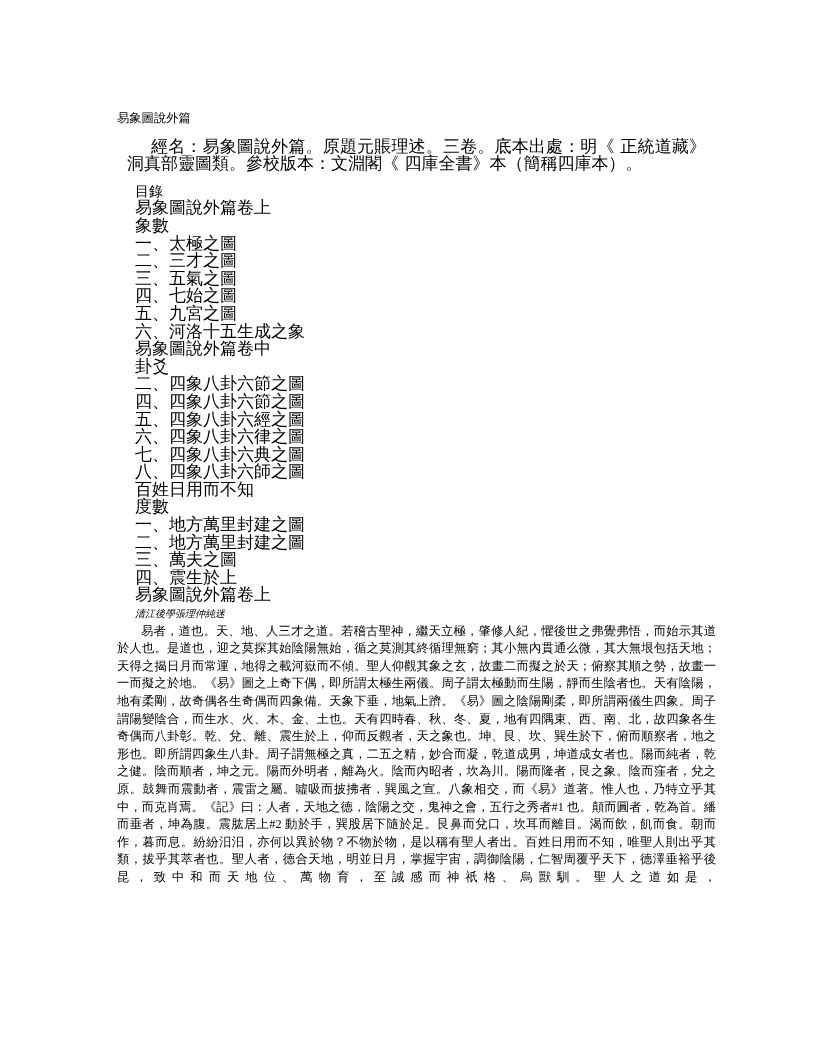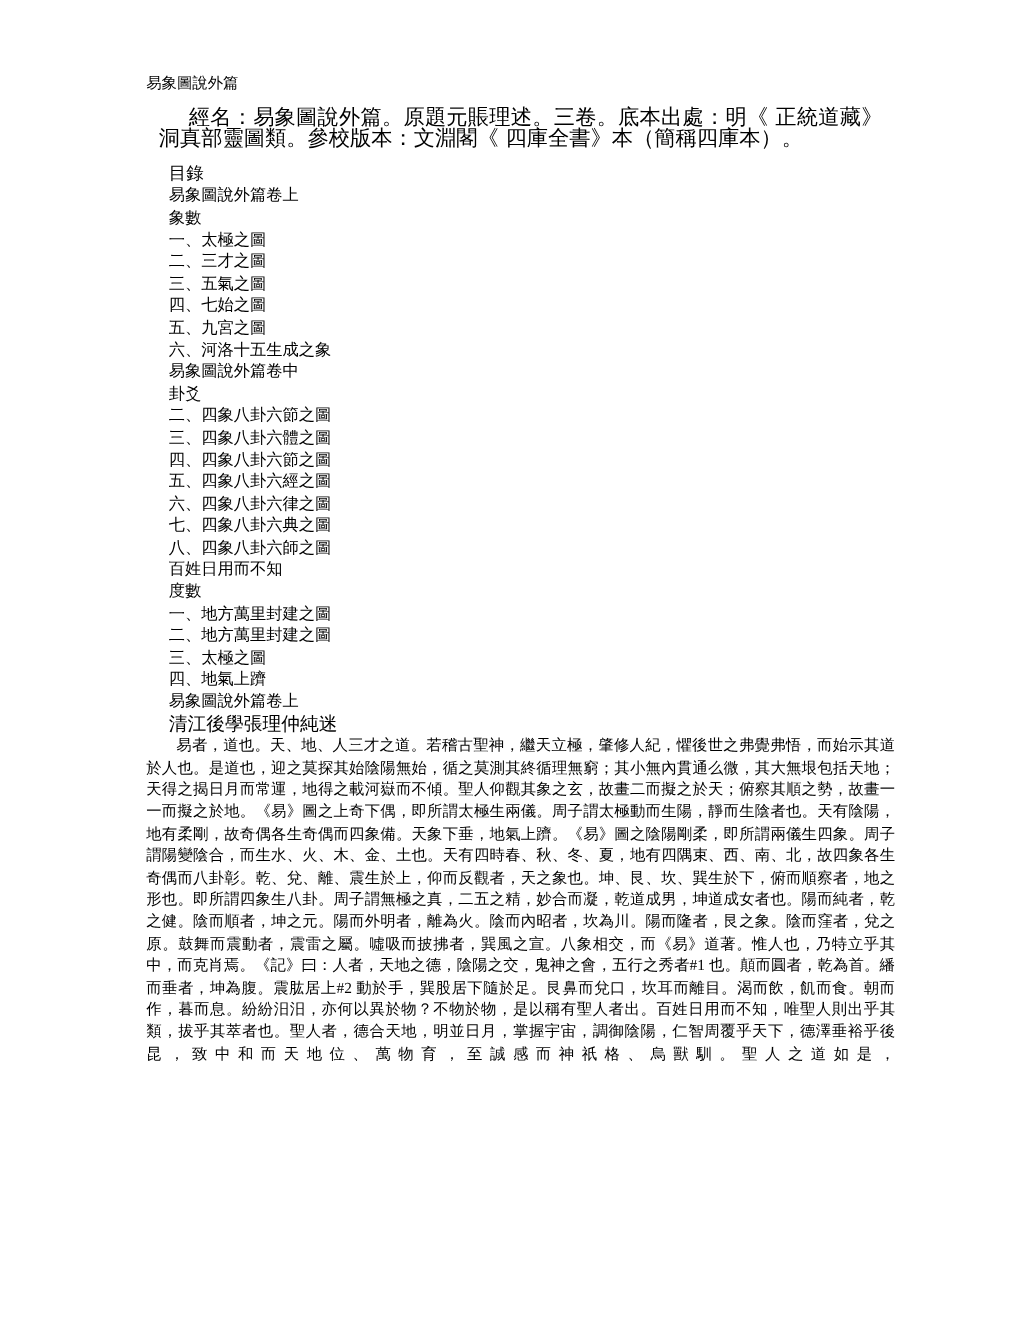"易象圖說外篇" #page { padding: 58px 100px 0 117px -> 110px 100px 0 117px }
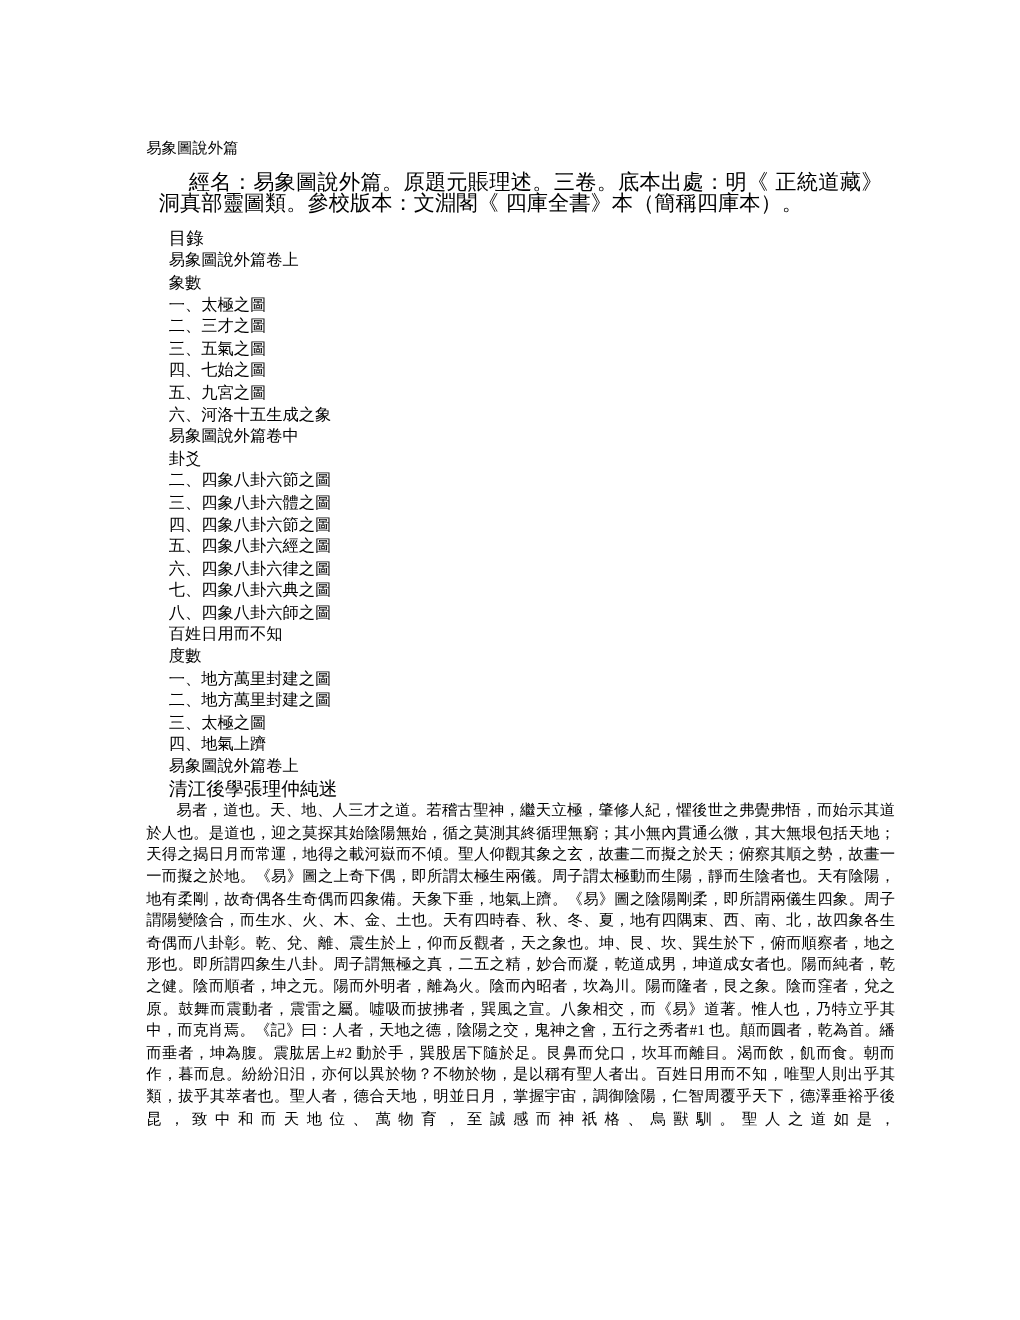"易象圖說外篇卷上" .toc li { font-family: none -> Liberation Mono, monospace; font-size: 13px -> 17px }
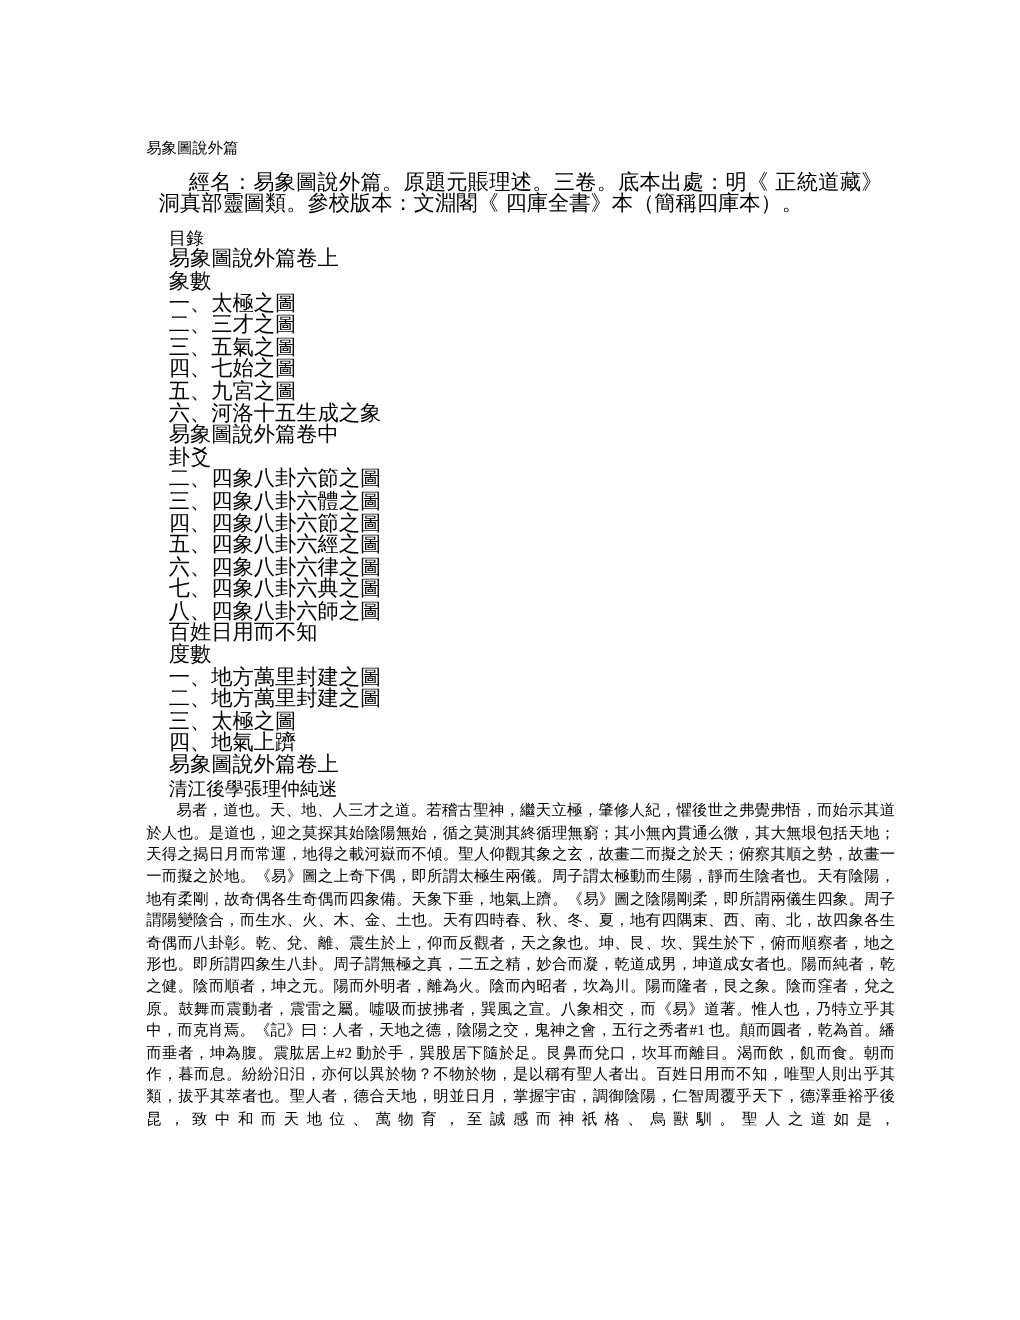"三、四象八卦六體之圖" li { html: <li>三、四象八卦六體之圖</li> -> none }
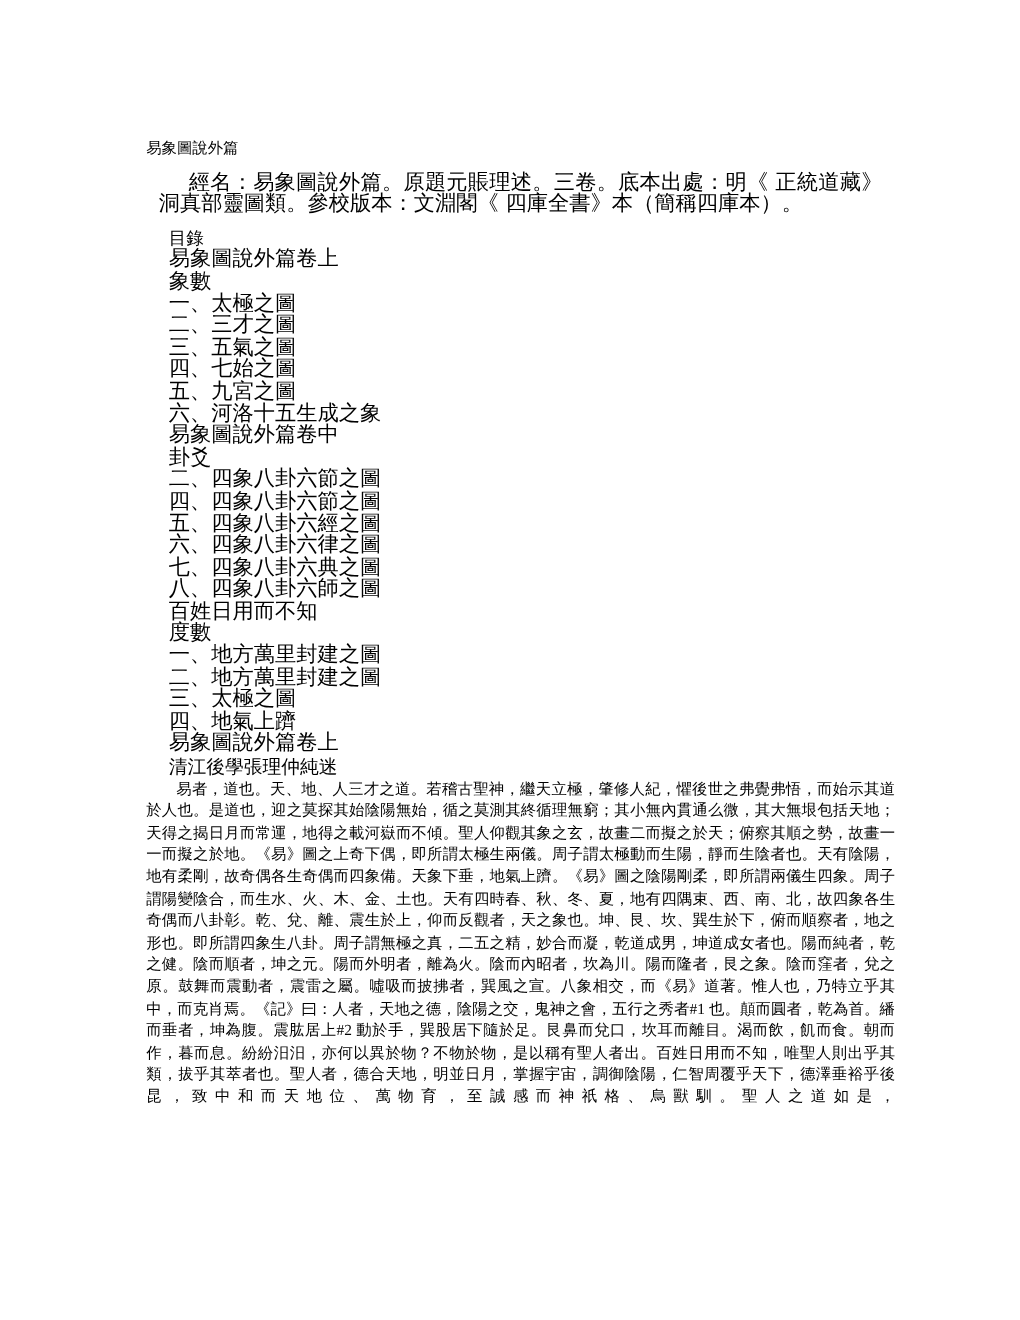"三、太極之圖" li { text: 太極 -> 萬夫 }
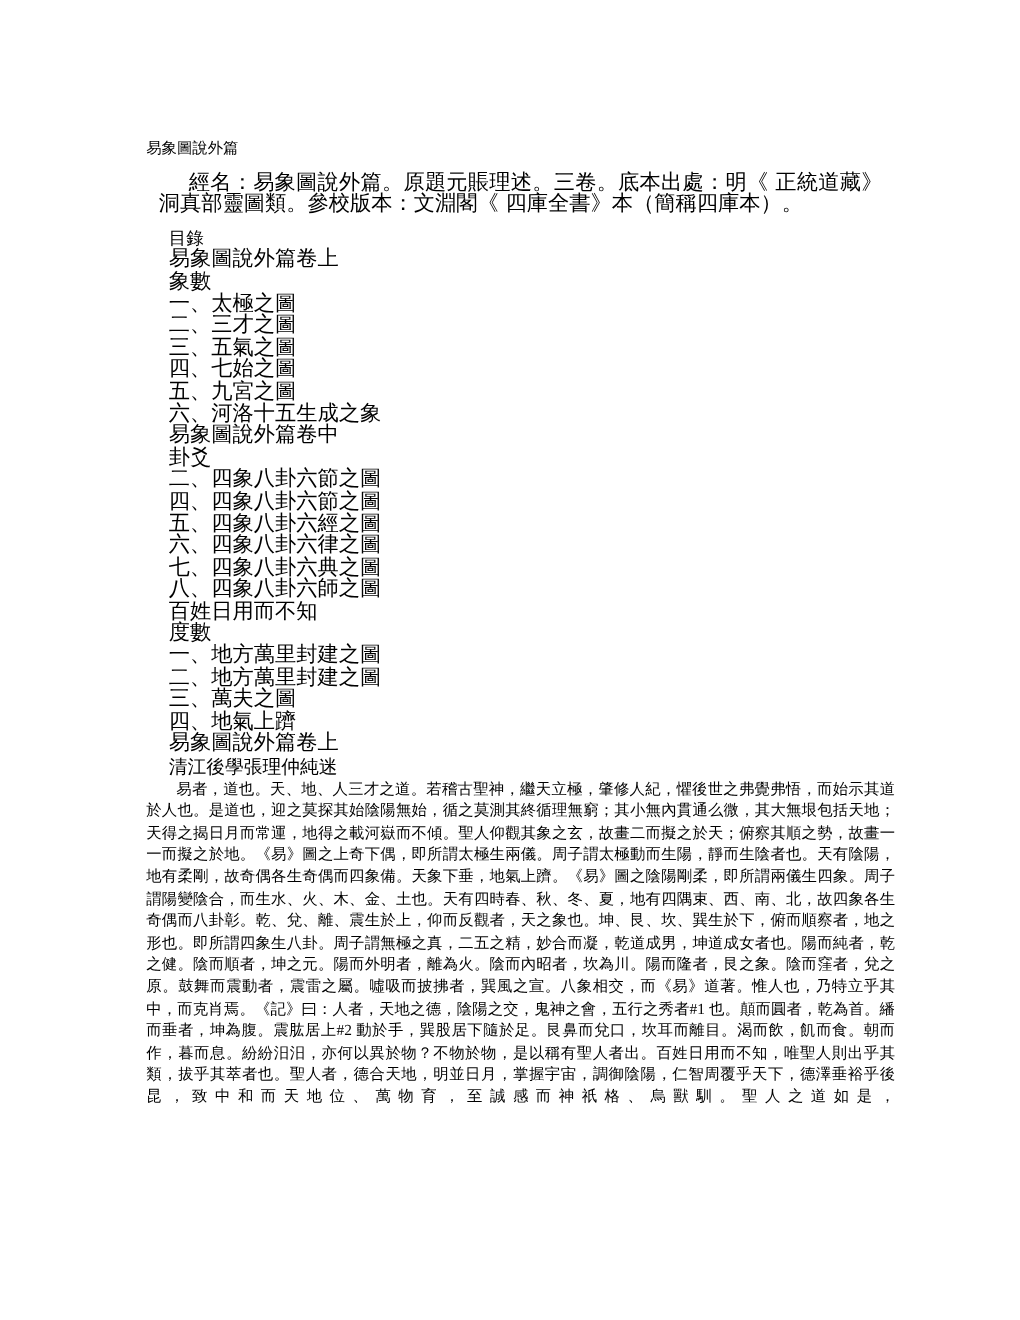"四、地氣上躋" li { text: 地氣上躋 -> 震生於上 }
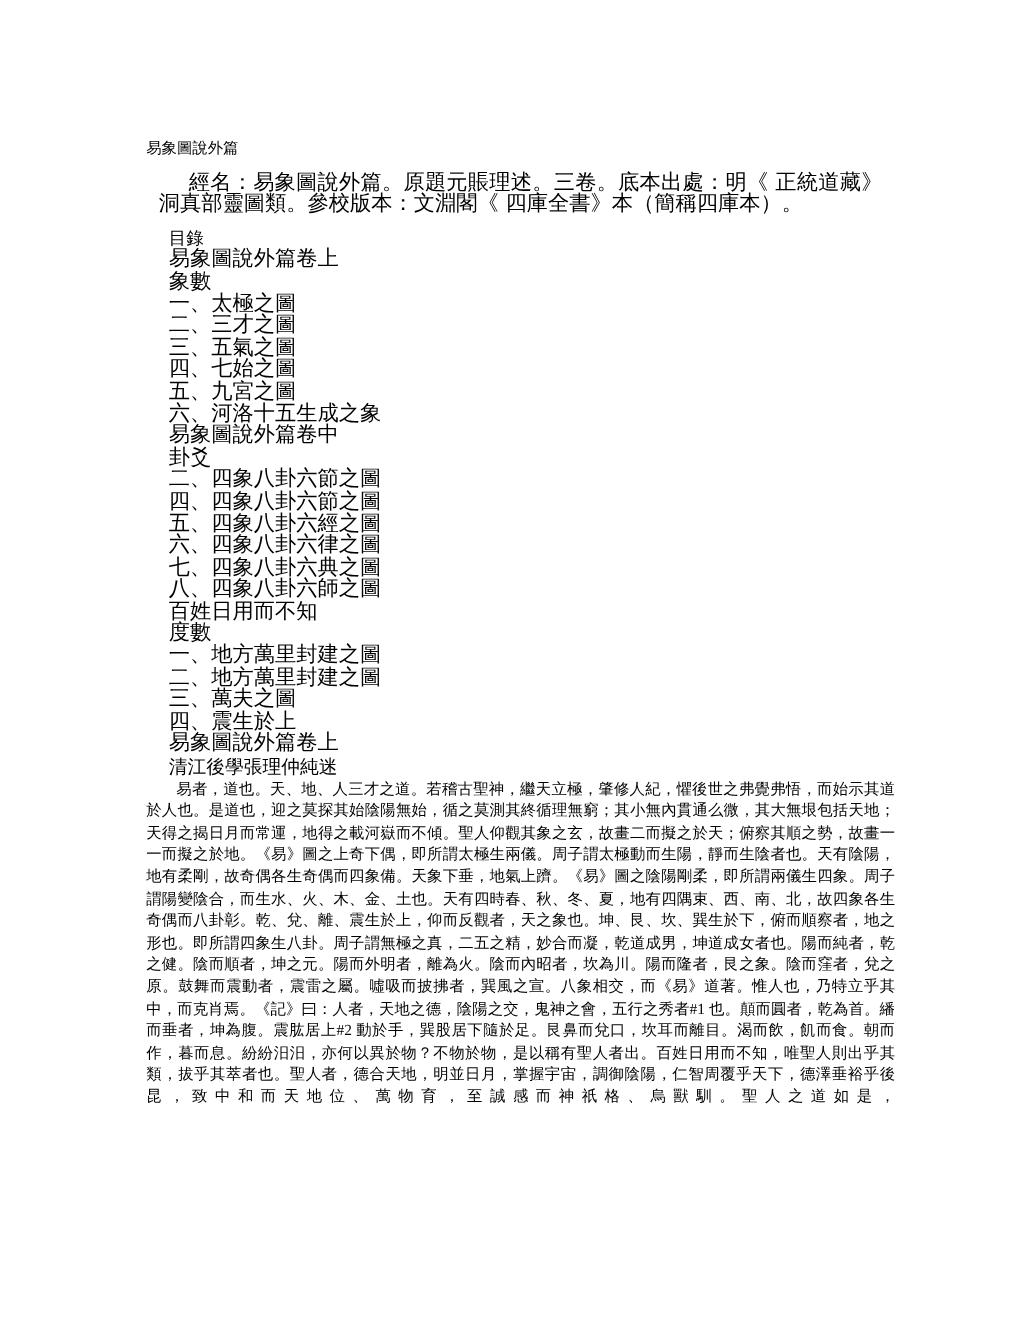"清江後學張理仲純迷" .author-line { font-size: 15px -> 10px; font-style: none -> italic }
